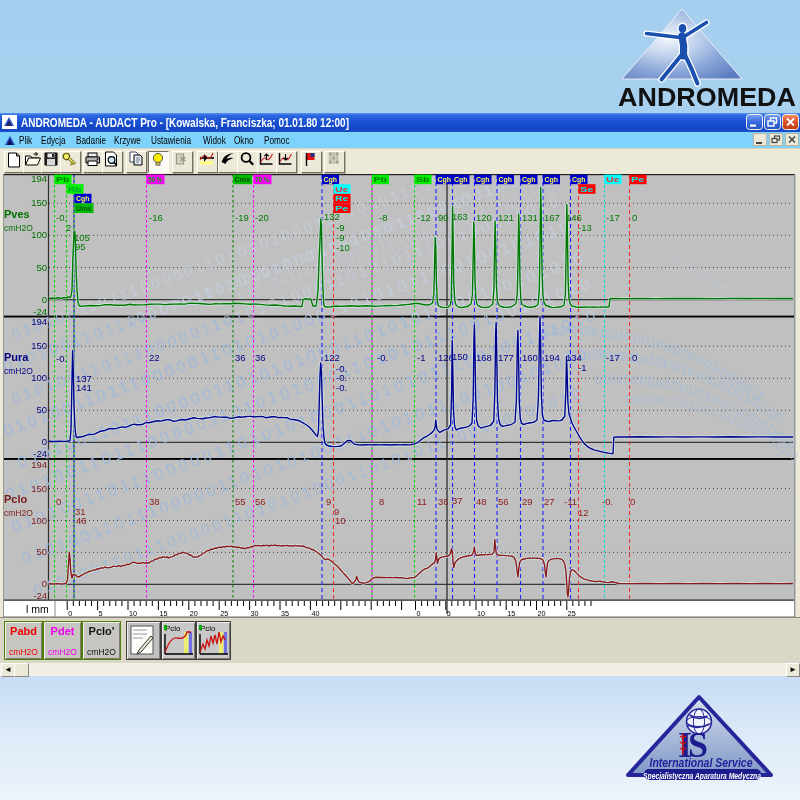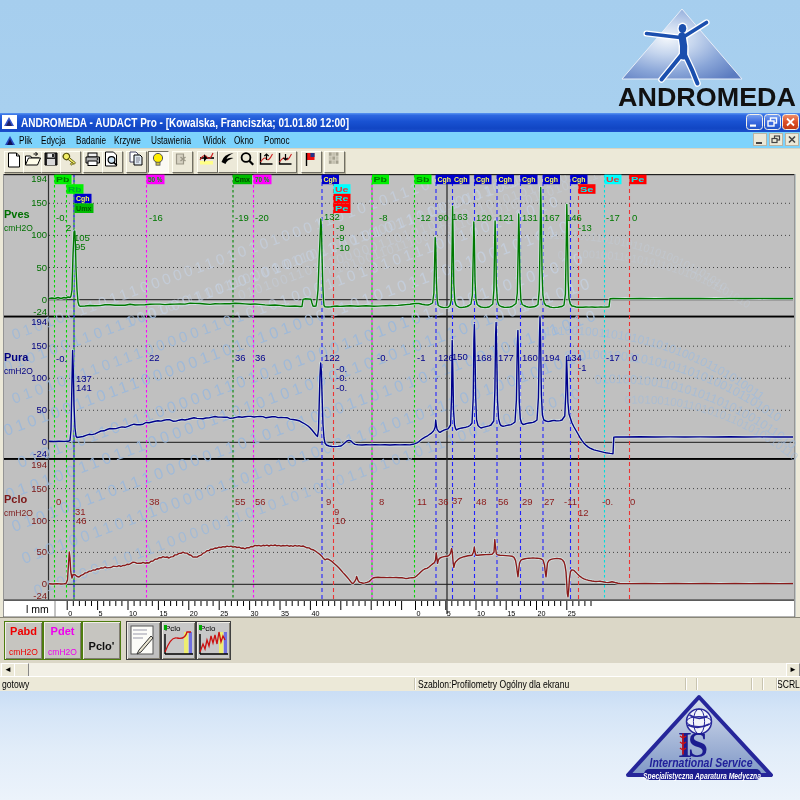"Pclo'" div { margin-top: 18px -> 3px }
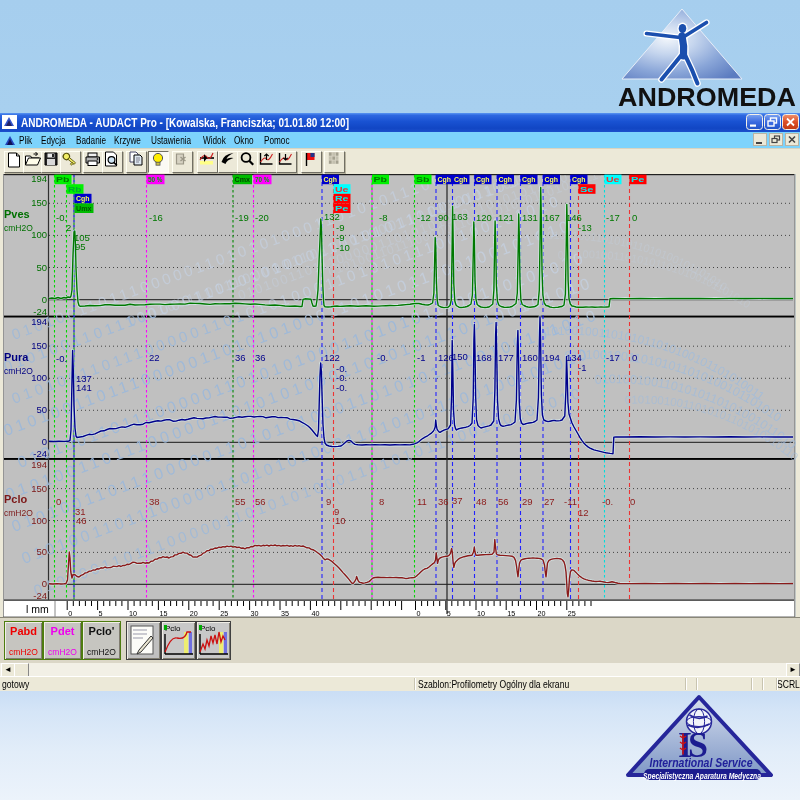"gotowy" div { html: <div> <div>gotowy</div> <div>Szablon:Profilometry Ogólny dla ekranu</div> <div>SCRL</div> <div></div> <div></div> <div></div> <div></div> <div></div> <div></div> </div> -> none }
